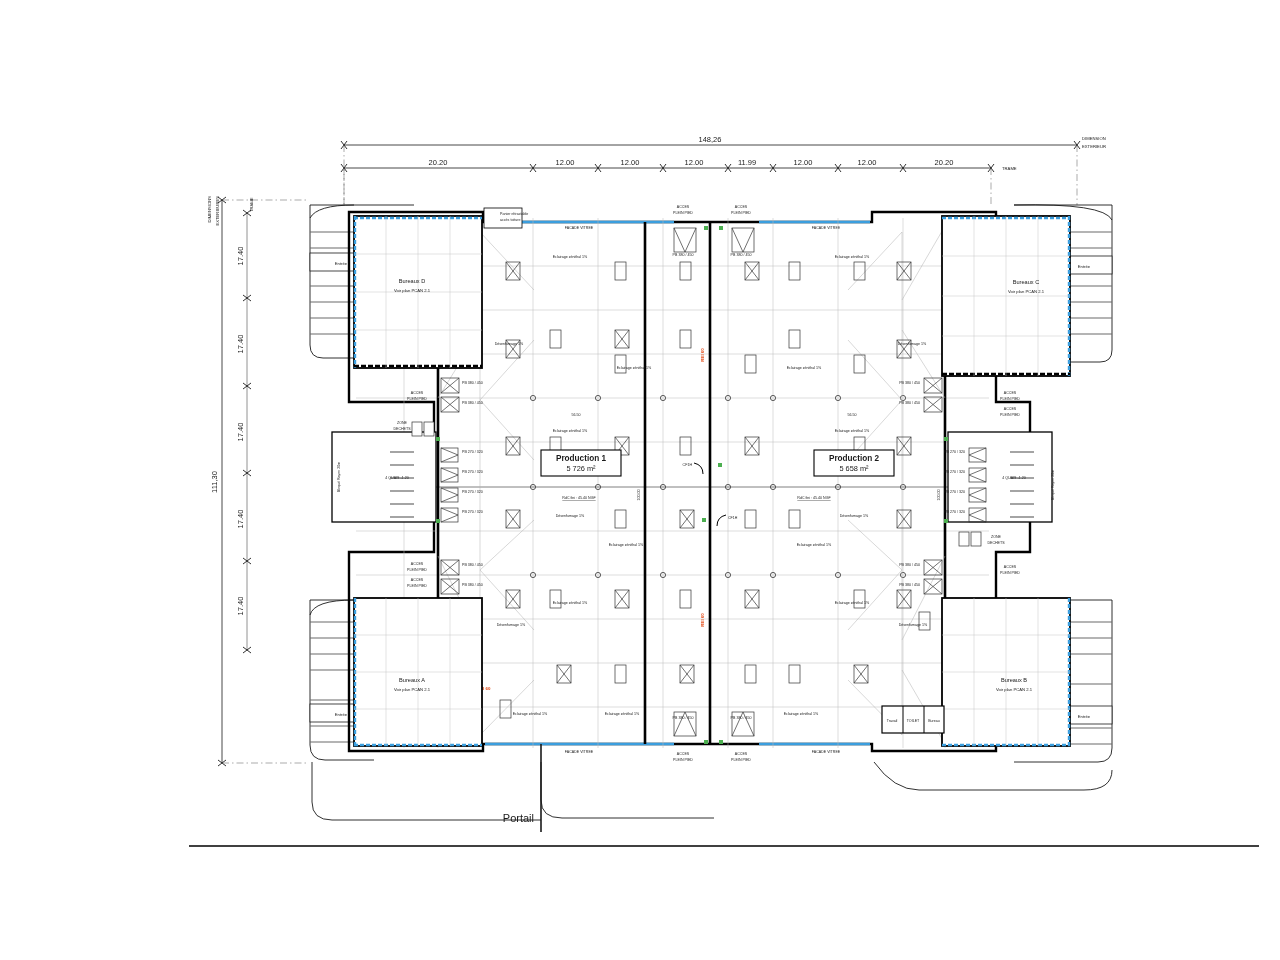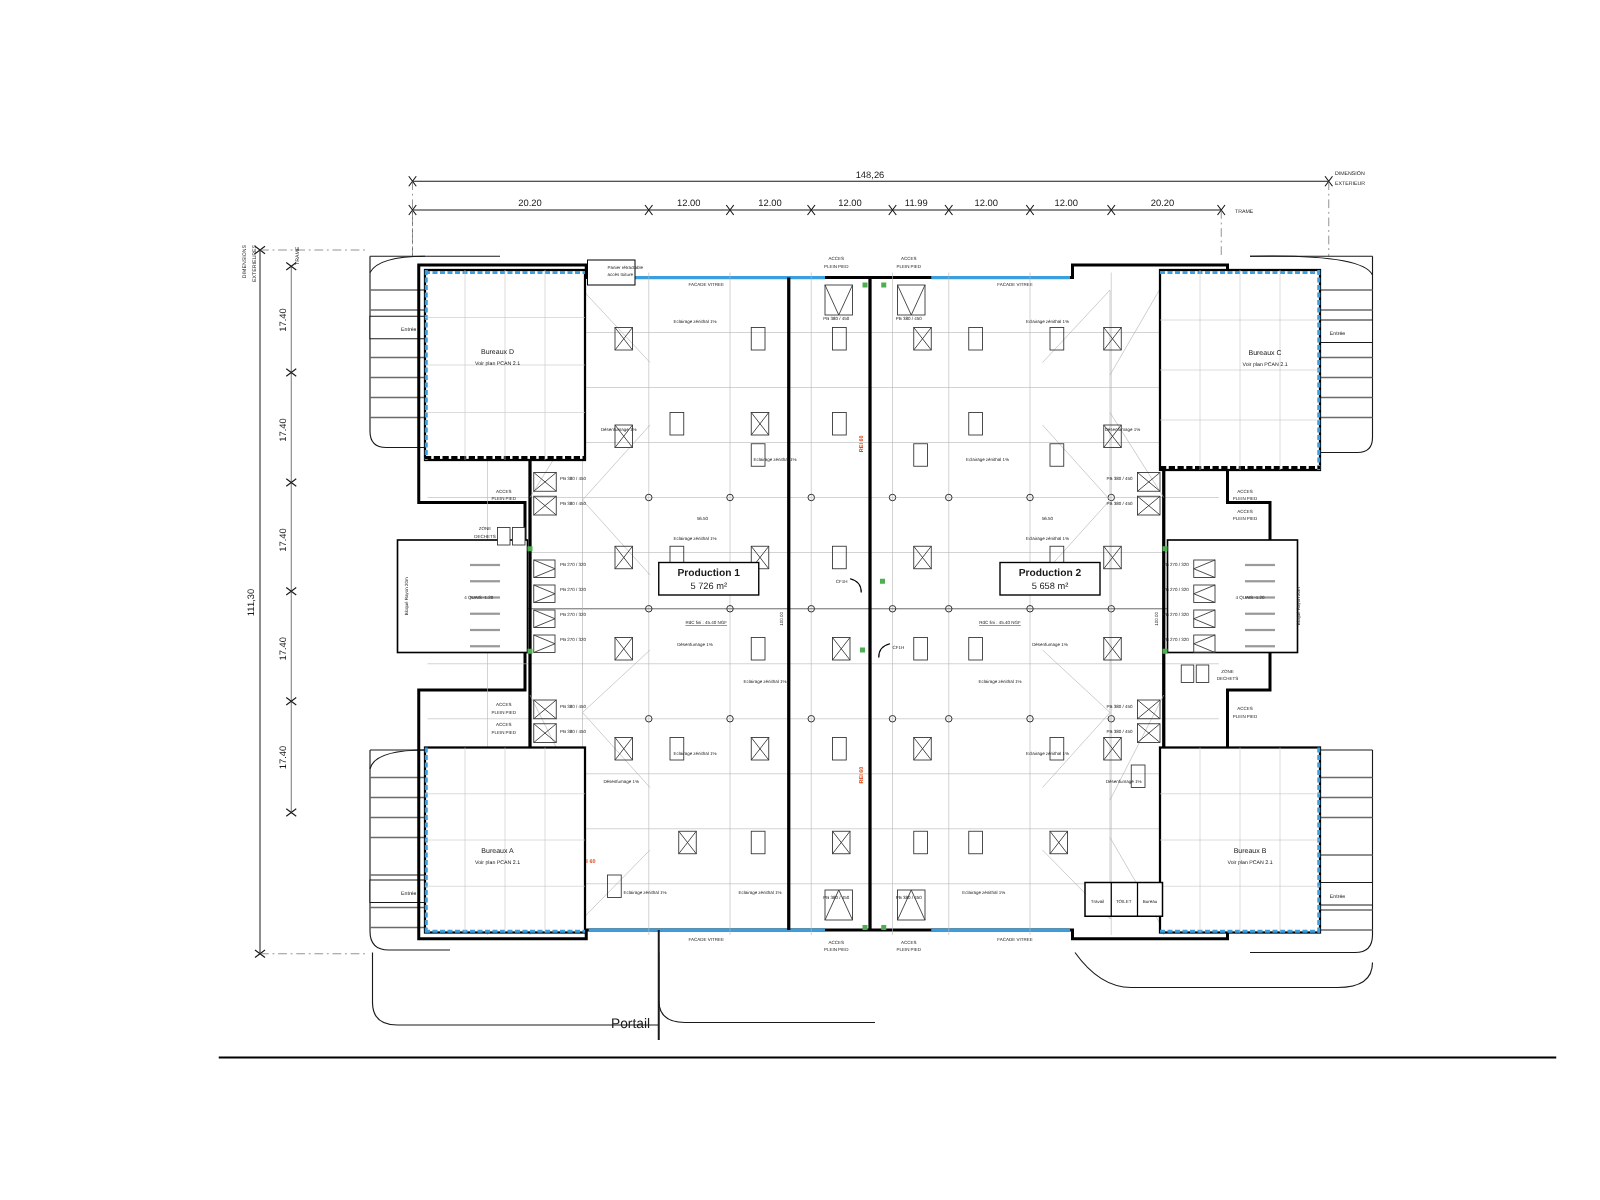"148,26" #sheet { left: 0 -> 14px }
